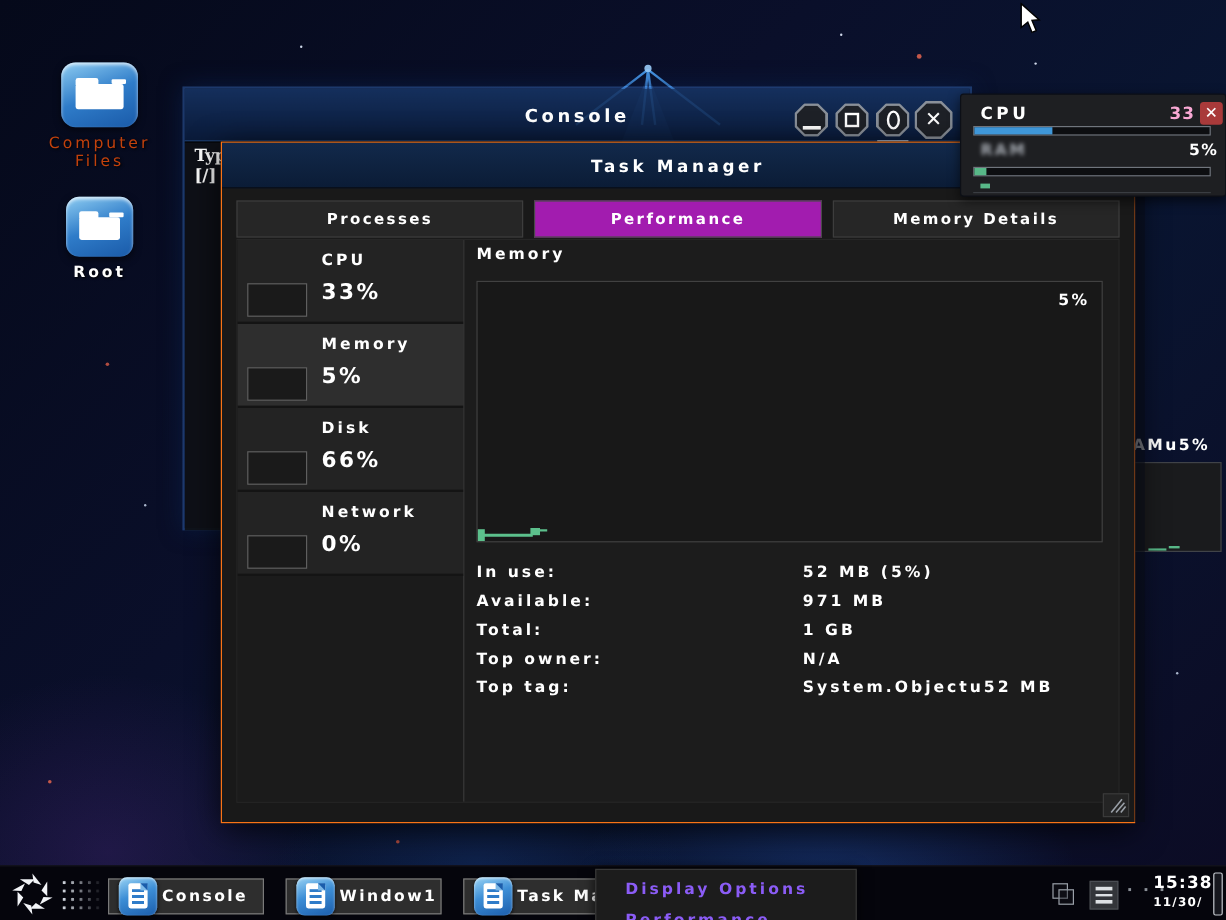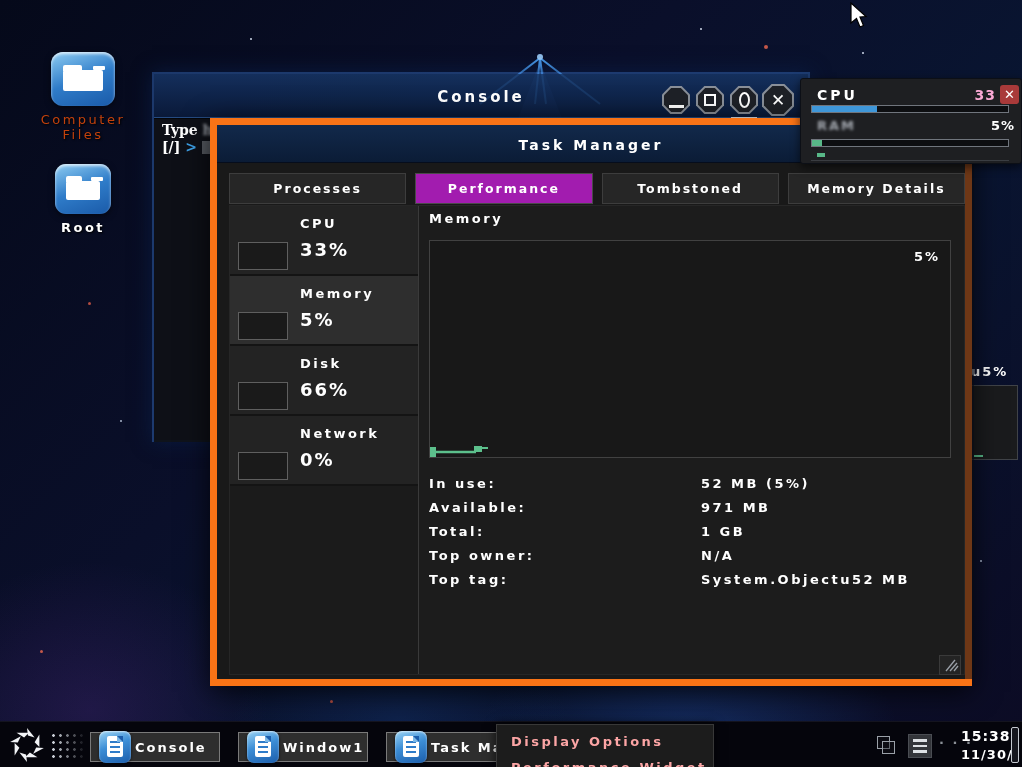"Task Manager" #tm-win { border: 7px solid #f97316 -> 1px solid #f97316; left: 210px -> 184px }
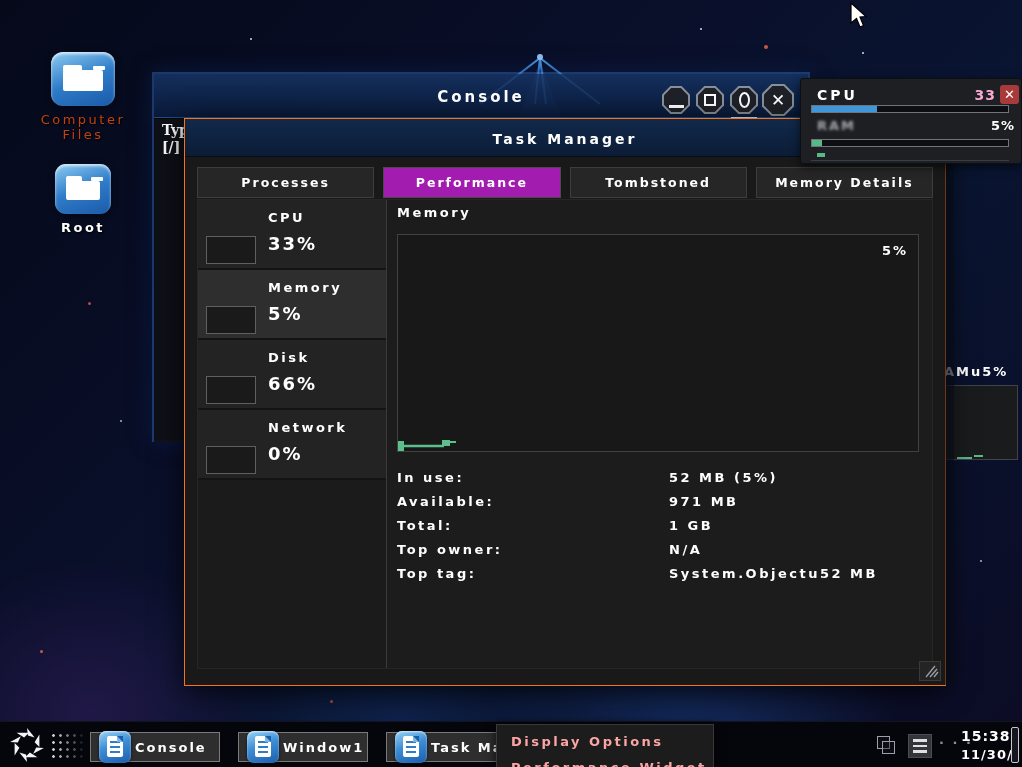"Tombstoned" div.tab { html: <div>Tombstoned</div> -> none }
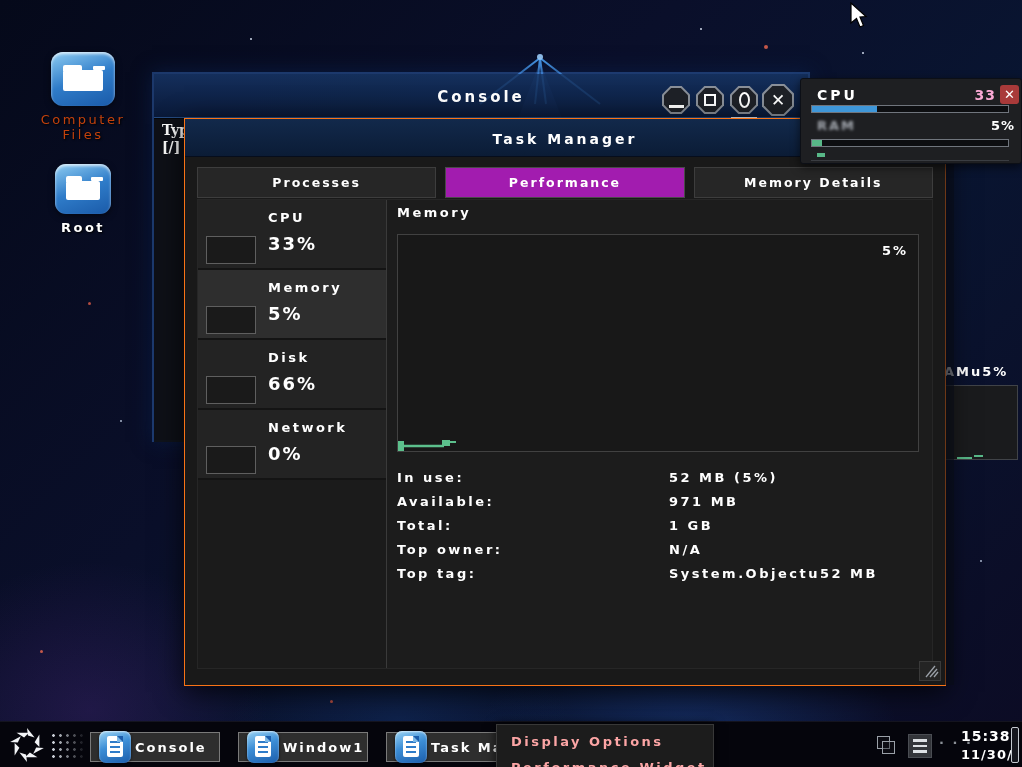"Display Options" .ctx-item { color: #fca5a5 -> #8b5cf6; left: 14px -> 24px }
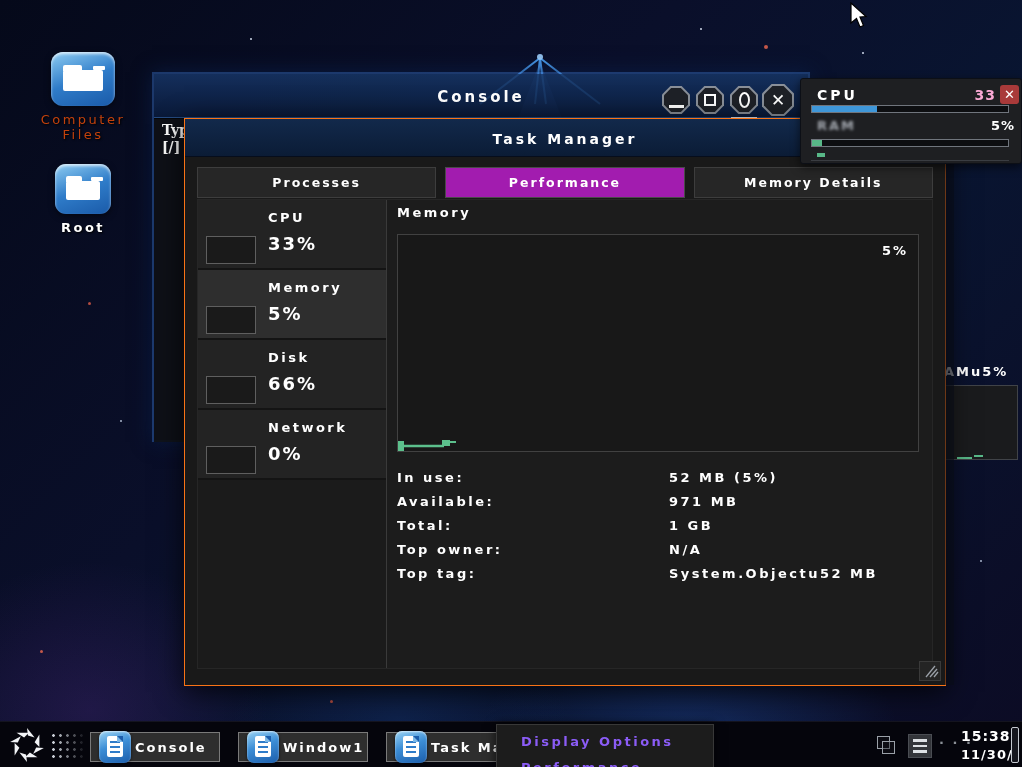"11/30/" #tray-date { font-size: 13px -> 10px }
